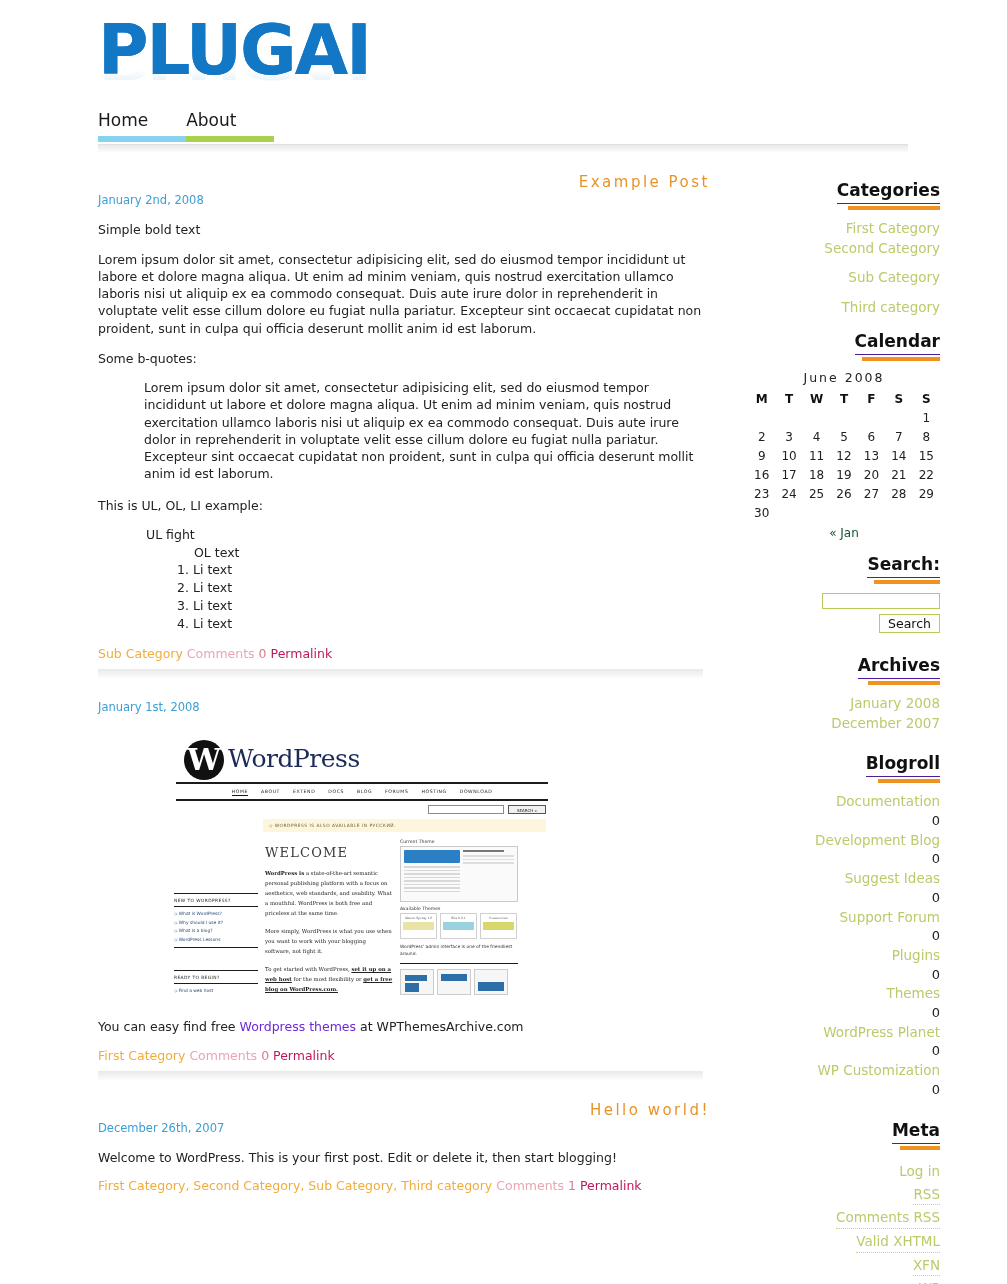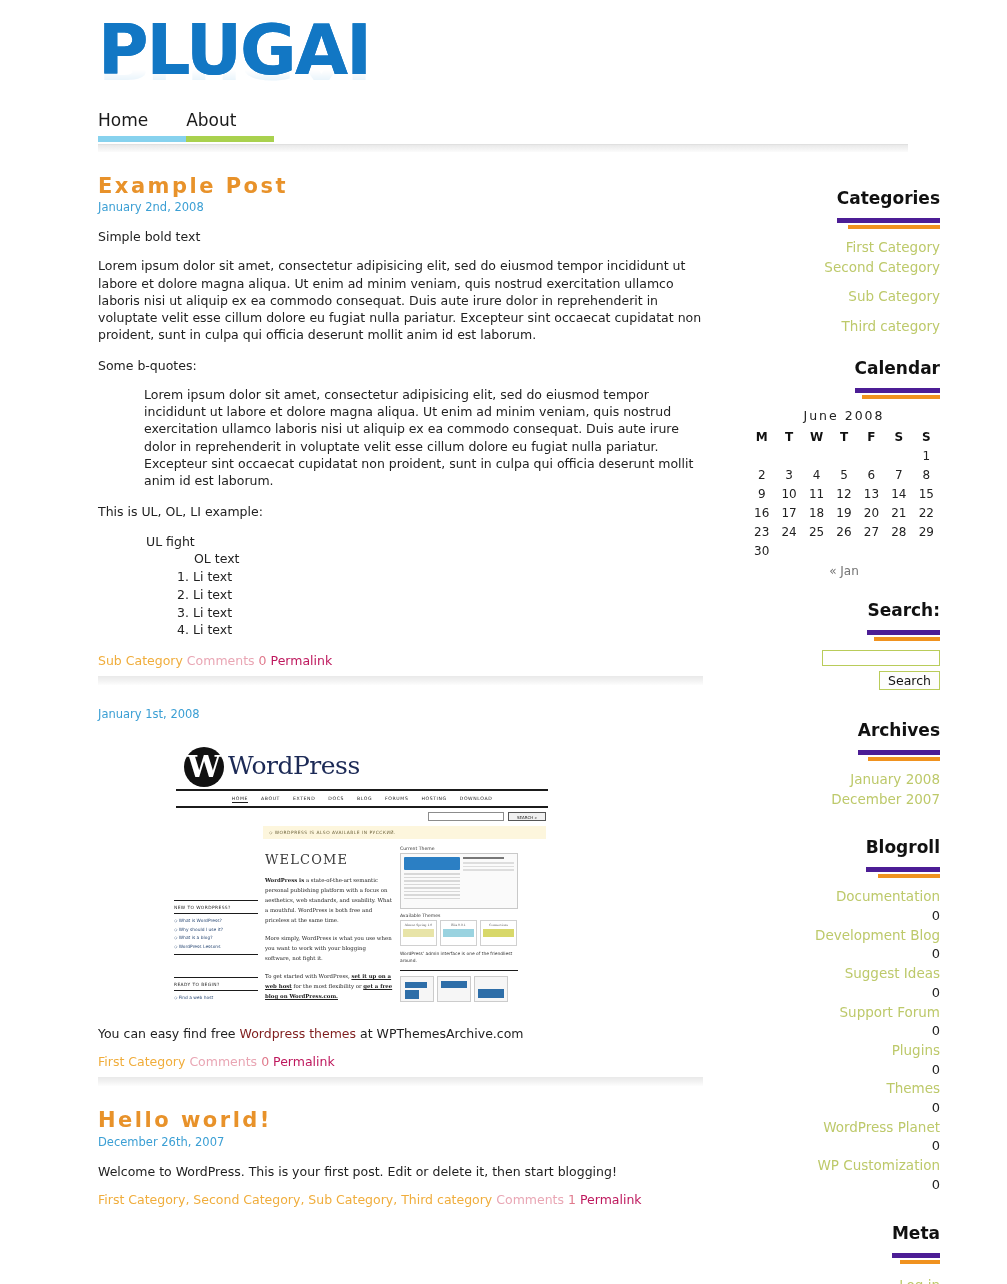"Example Post" .post-title { font-size: 21px -> 15px; font-weight: bold -> normal; text-align: none -> right }
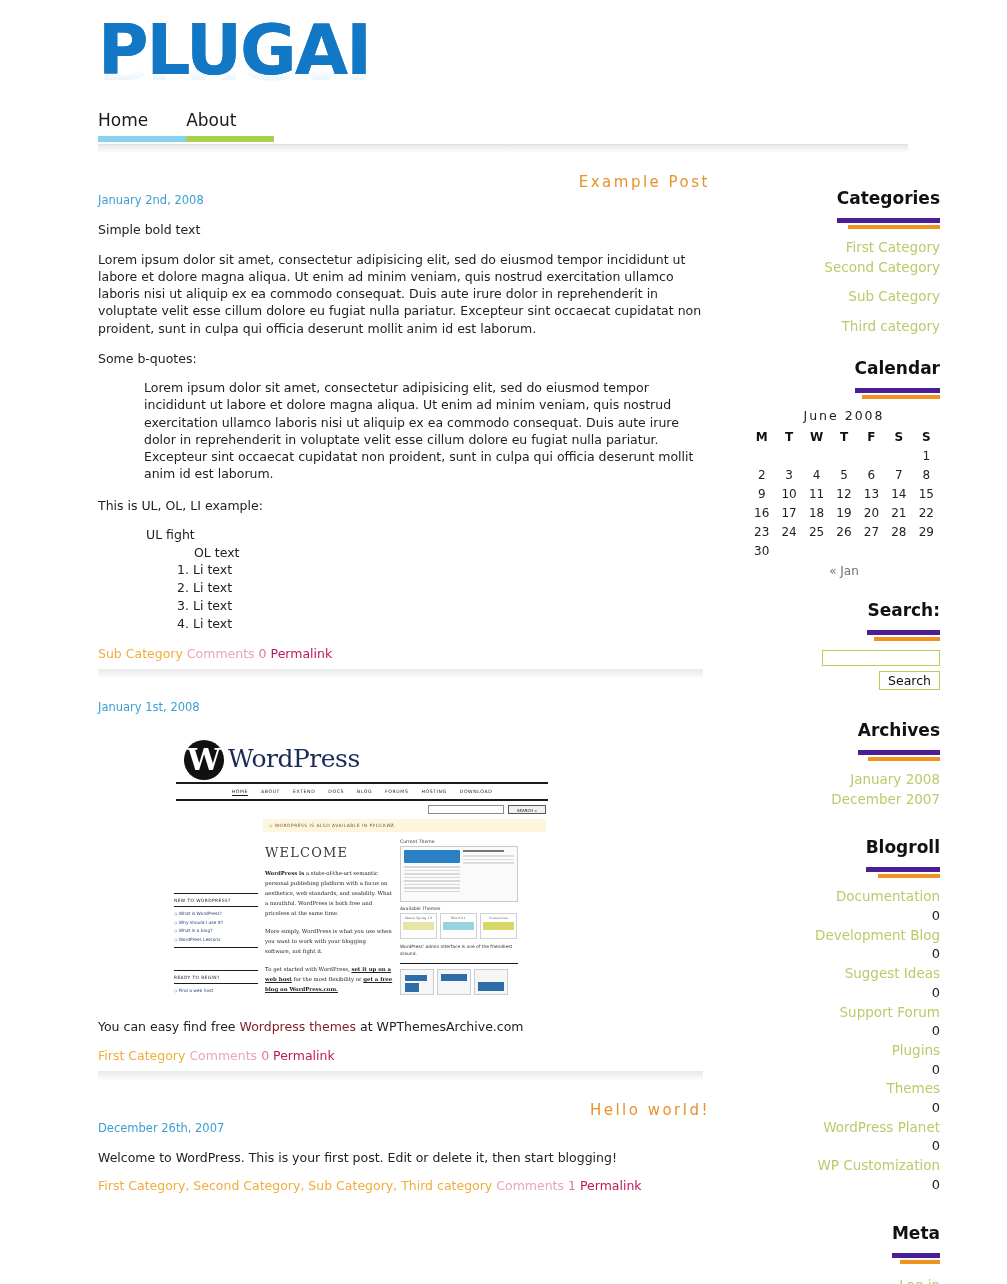"Categories" .sb-title { border-bottom: 5px solid #4c1d95 -> 1px solid #4c1d95; margin: 16px 0 0 0 -> 8px 0 0 0; padding-bottom: 10px -> 3px }
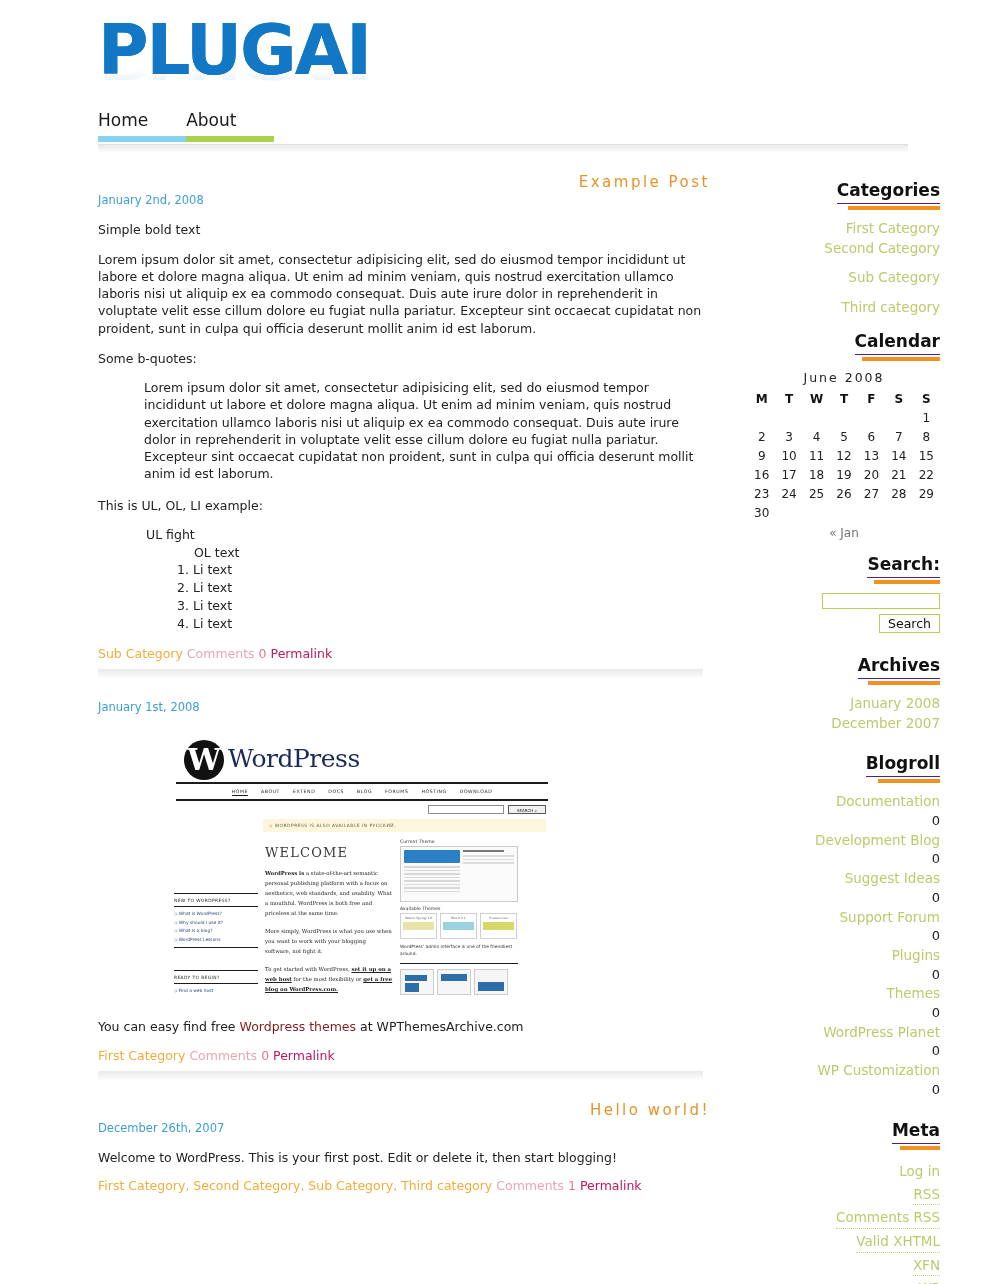"« Jan" .cal-nav a { color: #737373 -> #14532d }
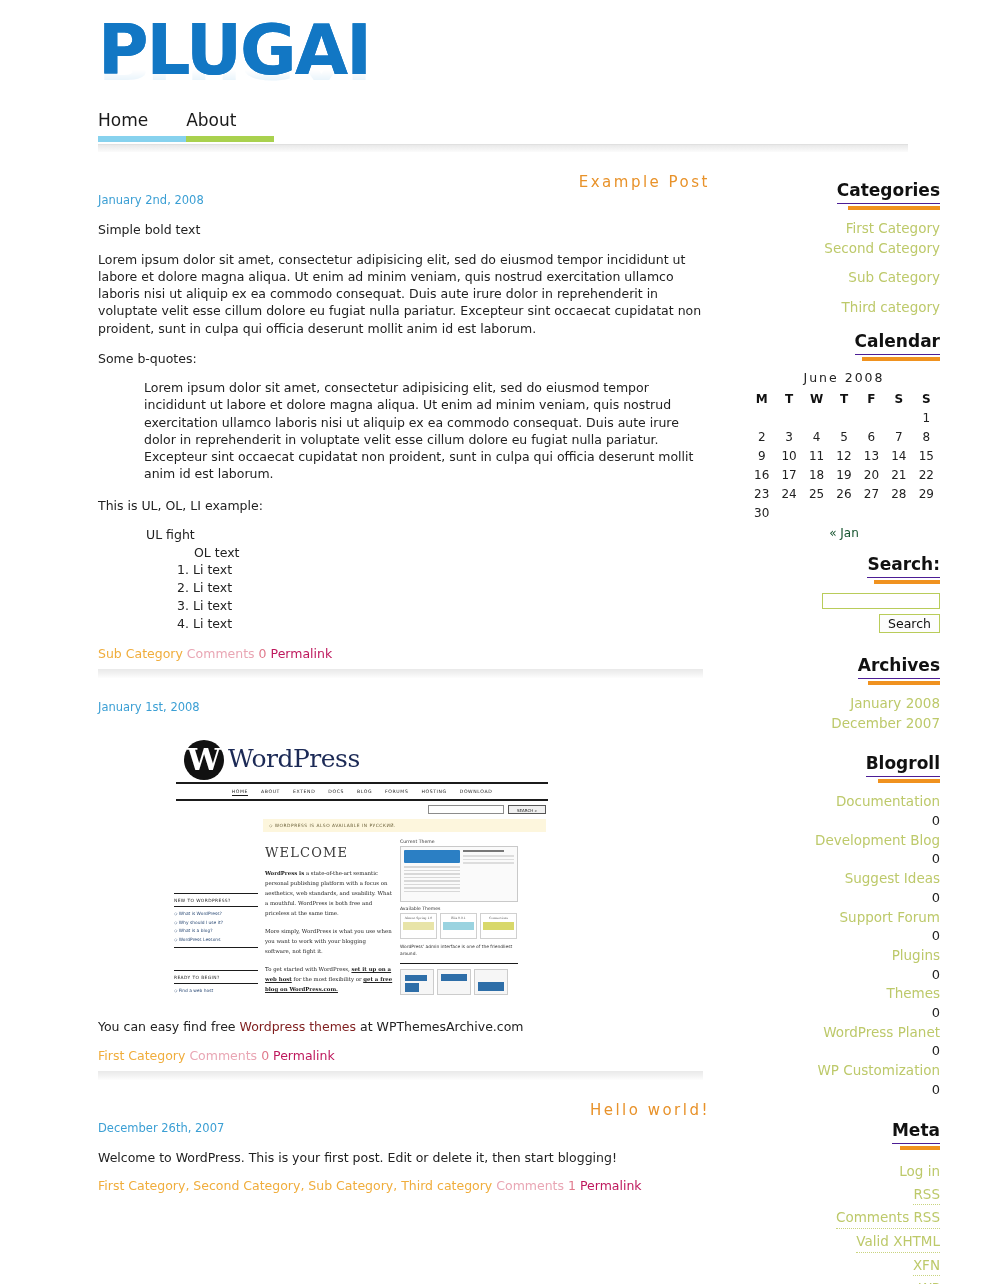"Wordpress themes" .inline-link { color: #7f1d1d -> #6d28d9 }
